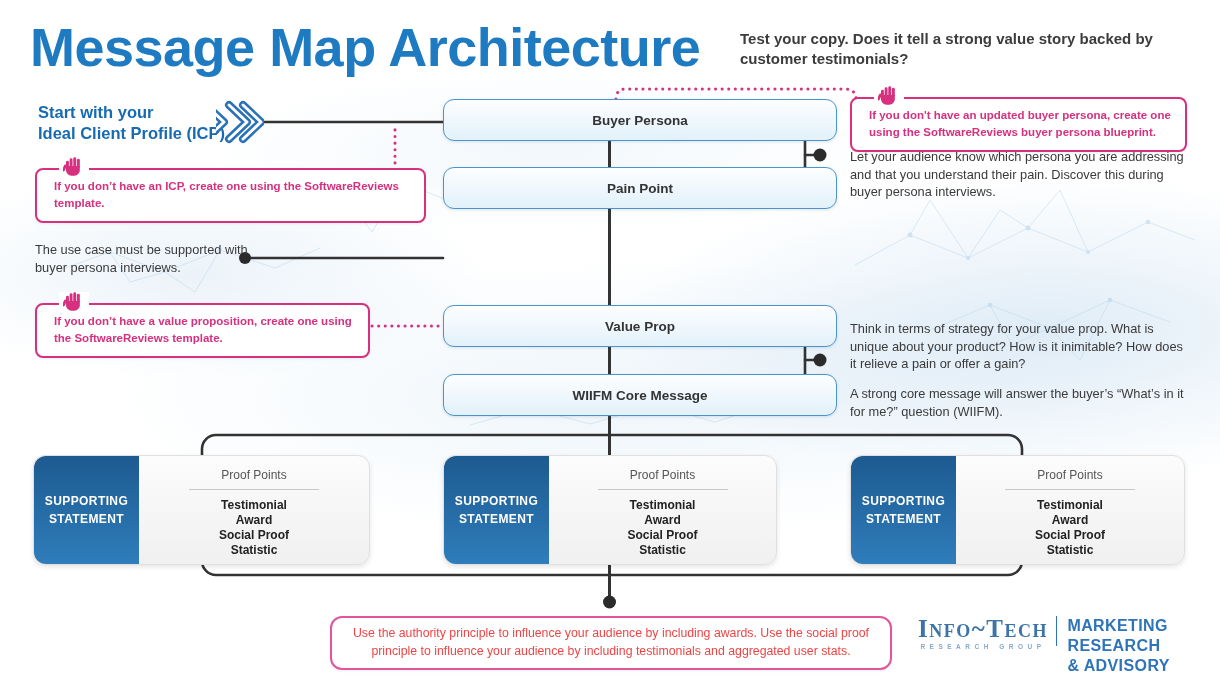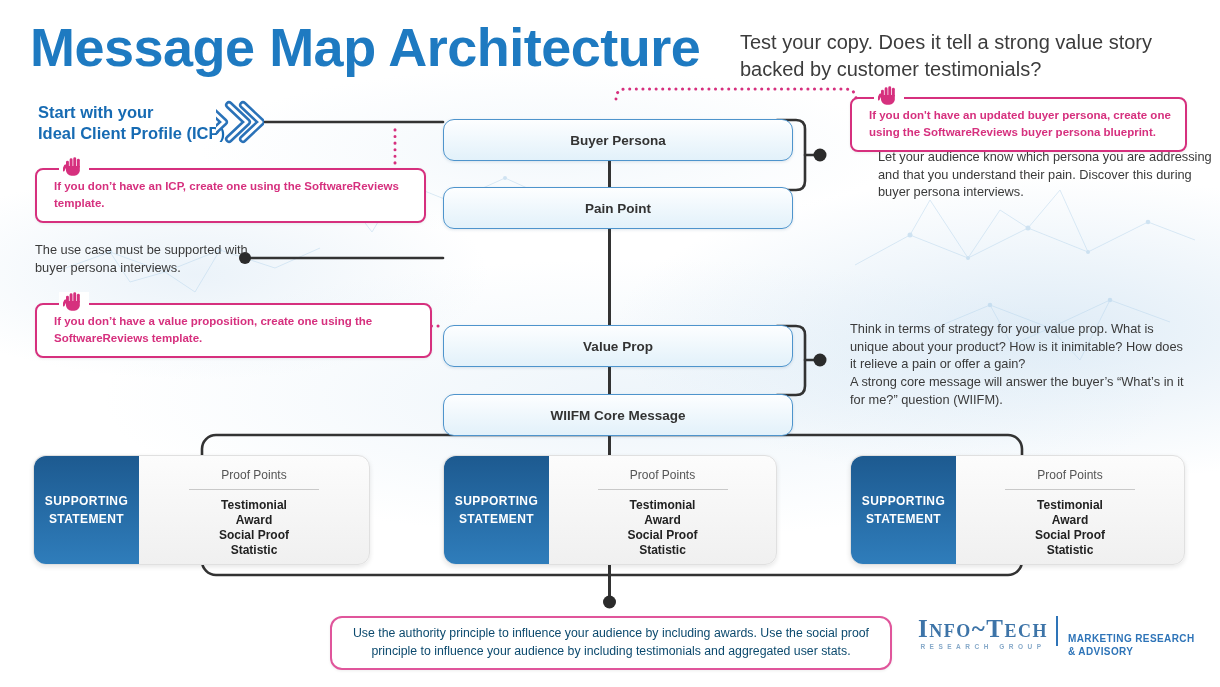"Test your copy. Does it" .tagline { font-size: 20px -> 15px; font-weight: normal -> bold }
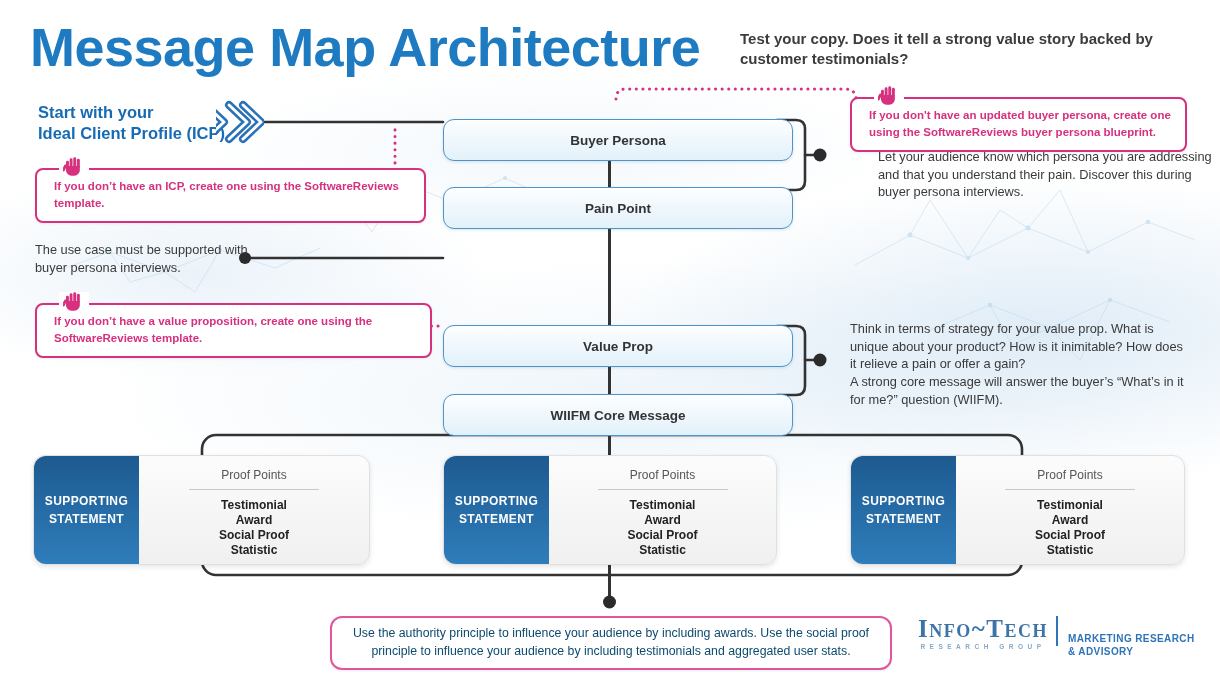"Buyer Persona" .flow-box { margin-top: 20px -> none; width: 350px -> 394px }
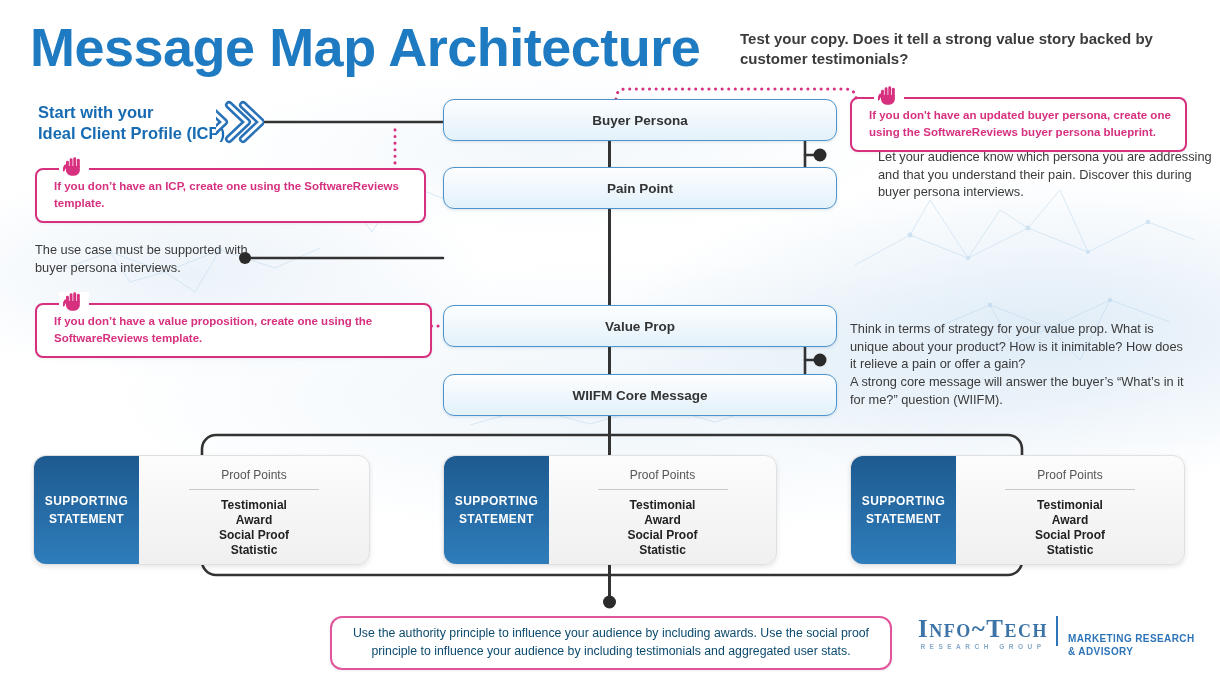"Let your audience know which" div.note { left: 878px -> 850px }
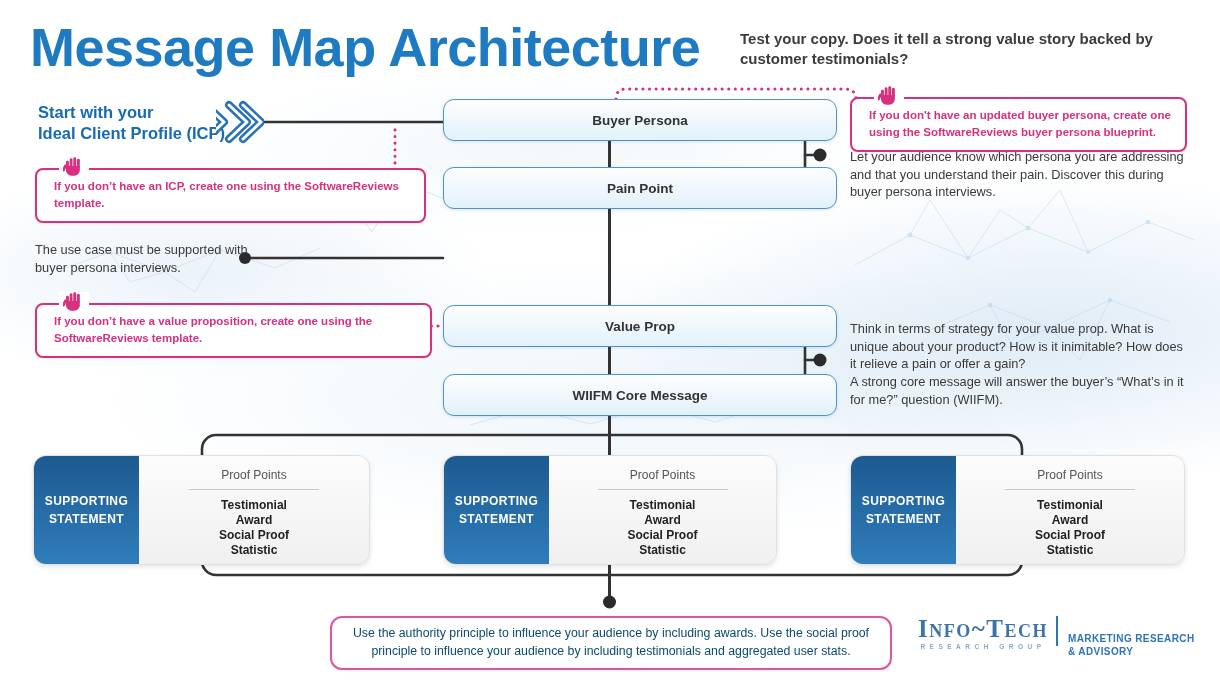"If you don’t have a" div.callout { width: 397px -> 335px }
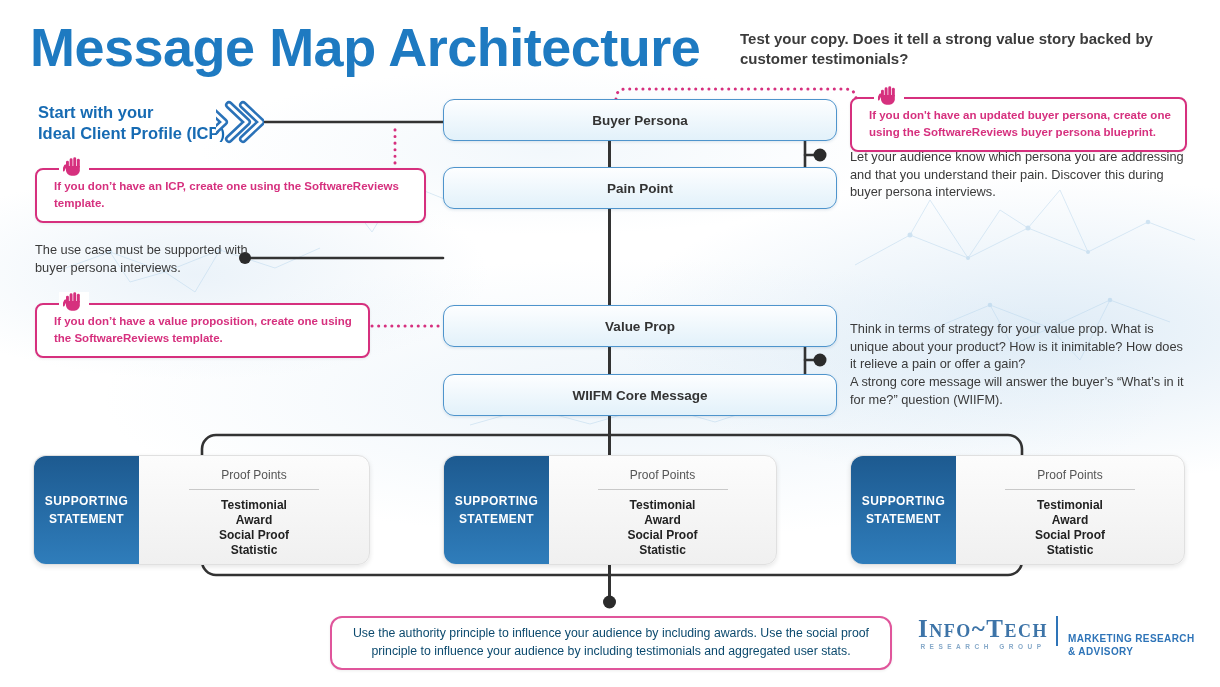"A strong core message will" .note p + p { margin-top: none -> 12px }
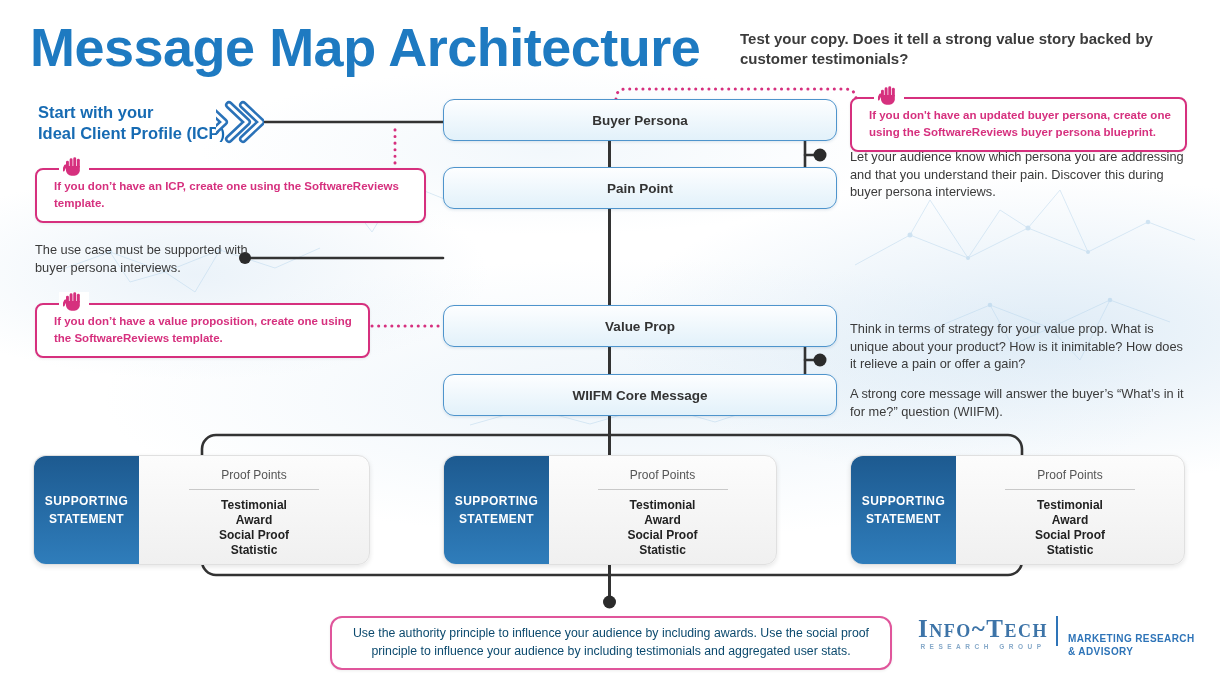"Use the authority principle to" .callout-center { color: #0c4a6e -> #ef4444 }
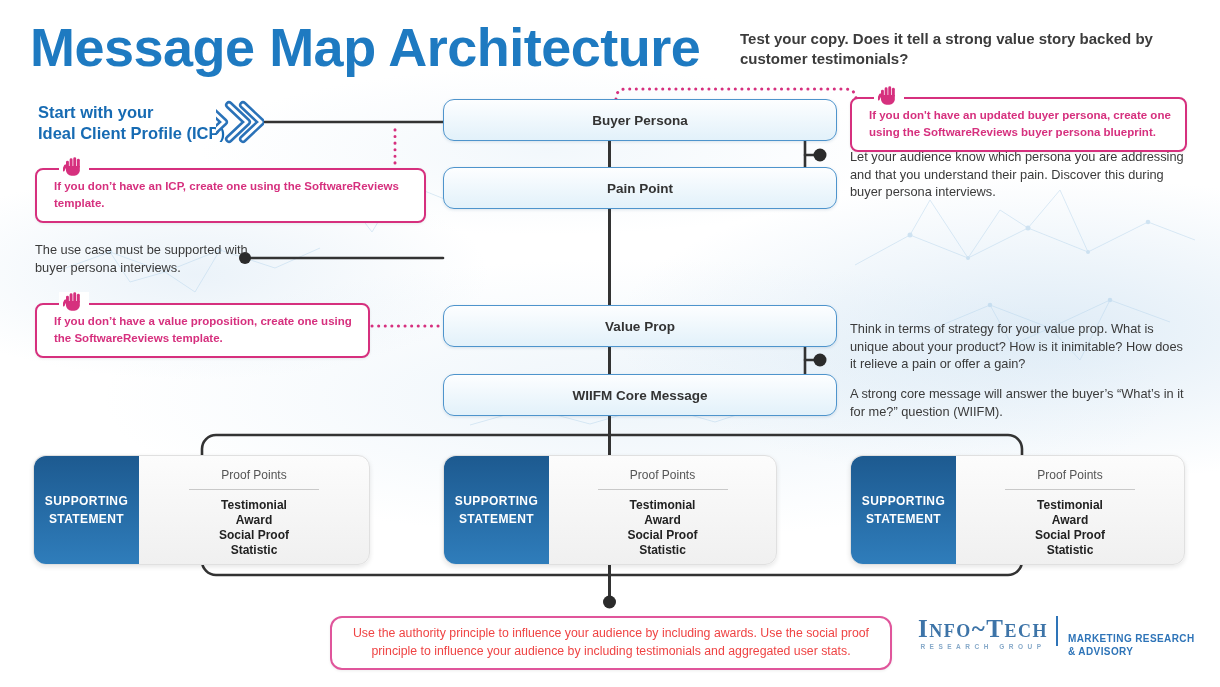"MARKETING RESEARCH" .logo-division { font-size: 10px -> 16px; margin-top: 17px -> none }
